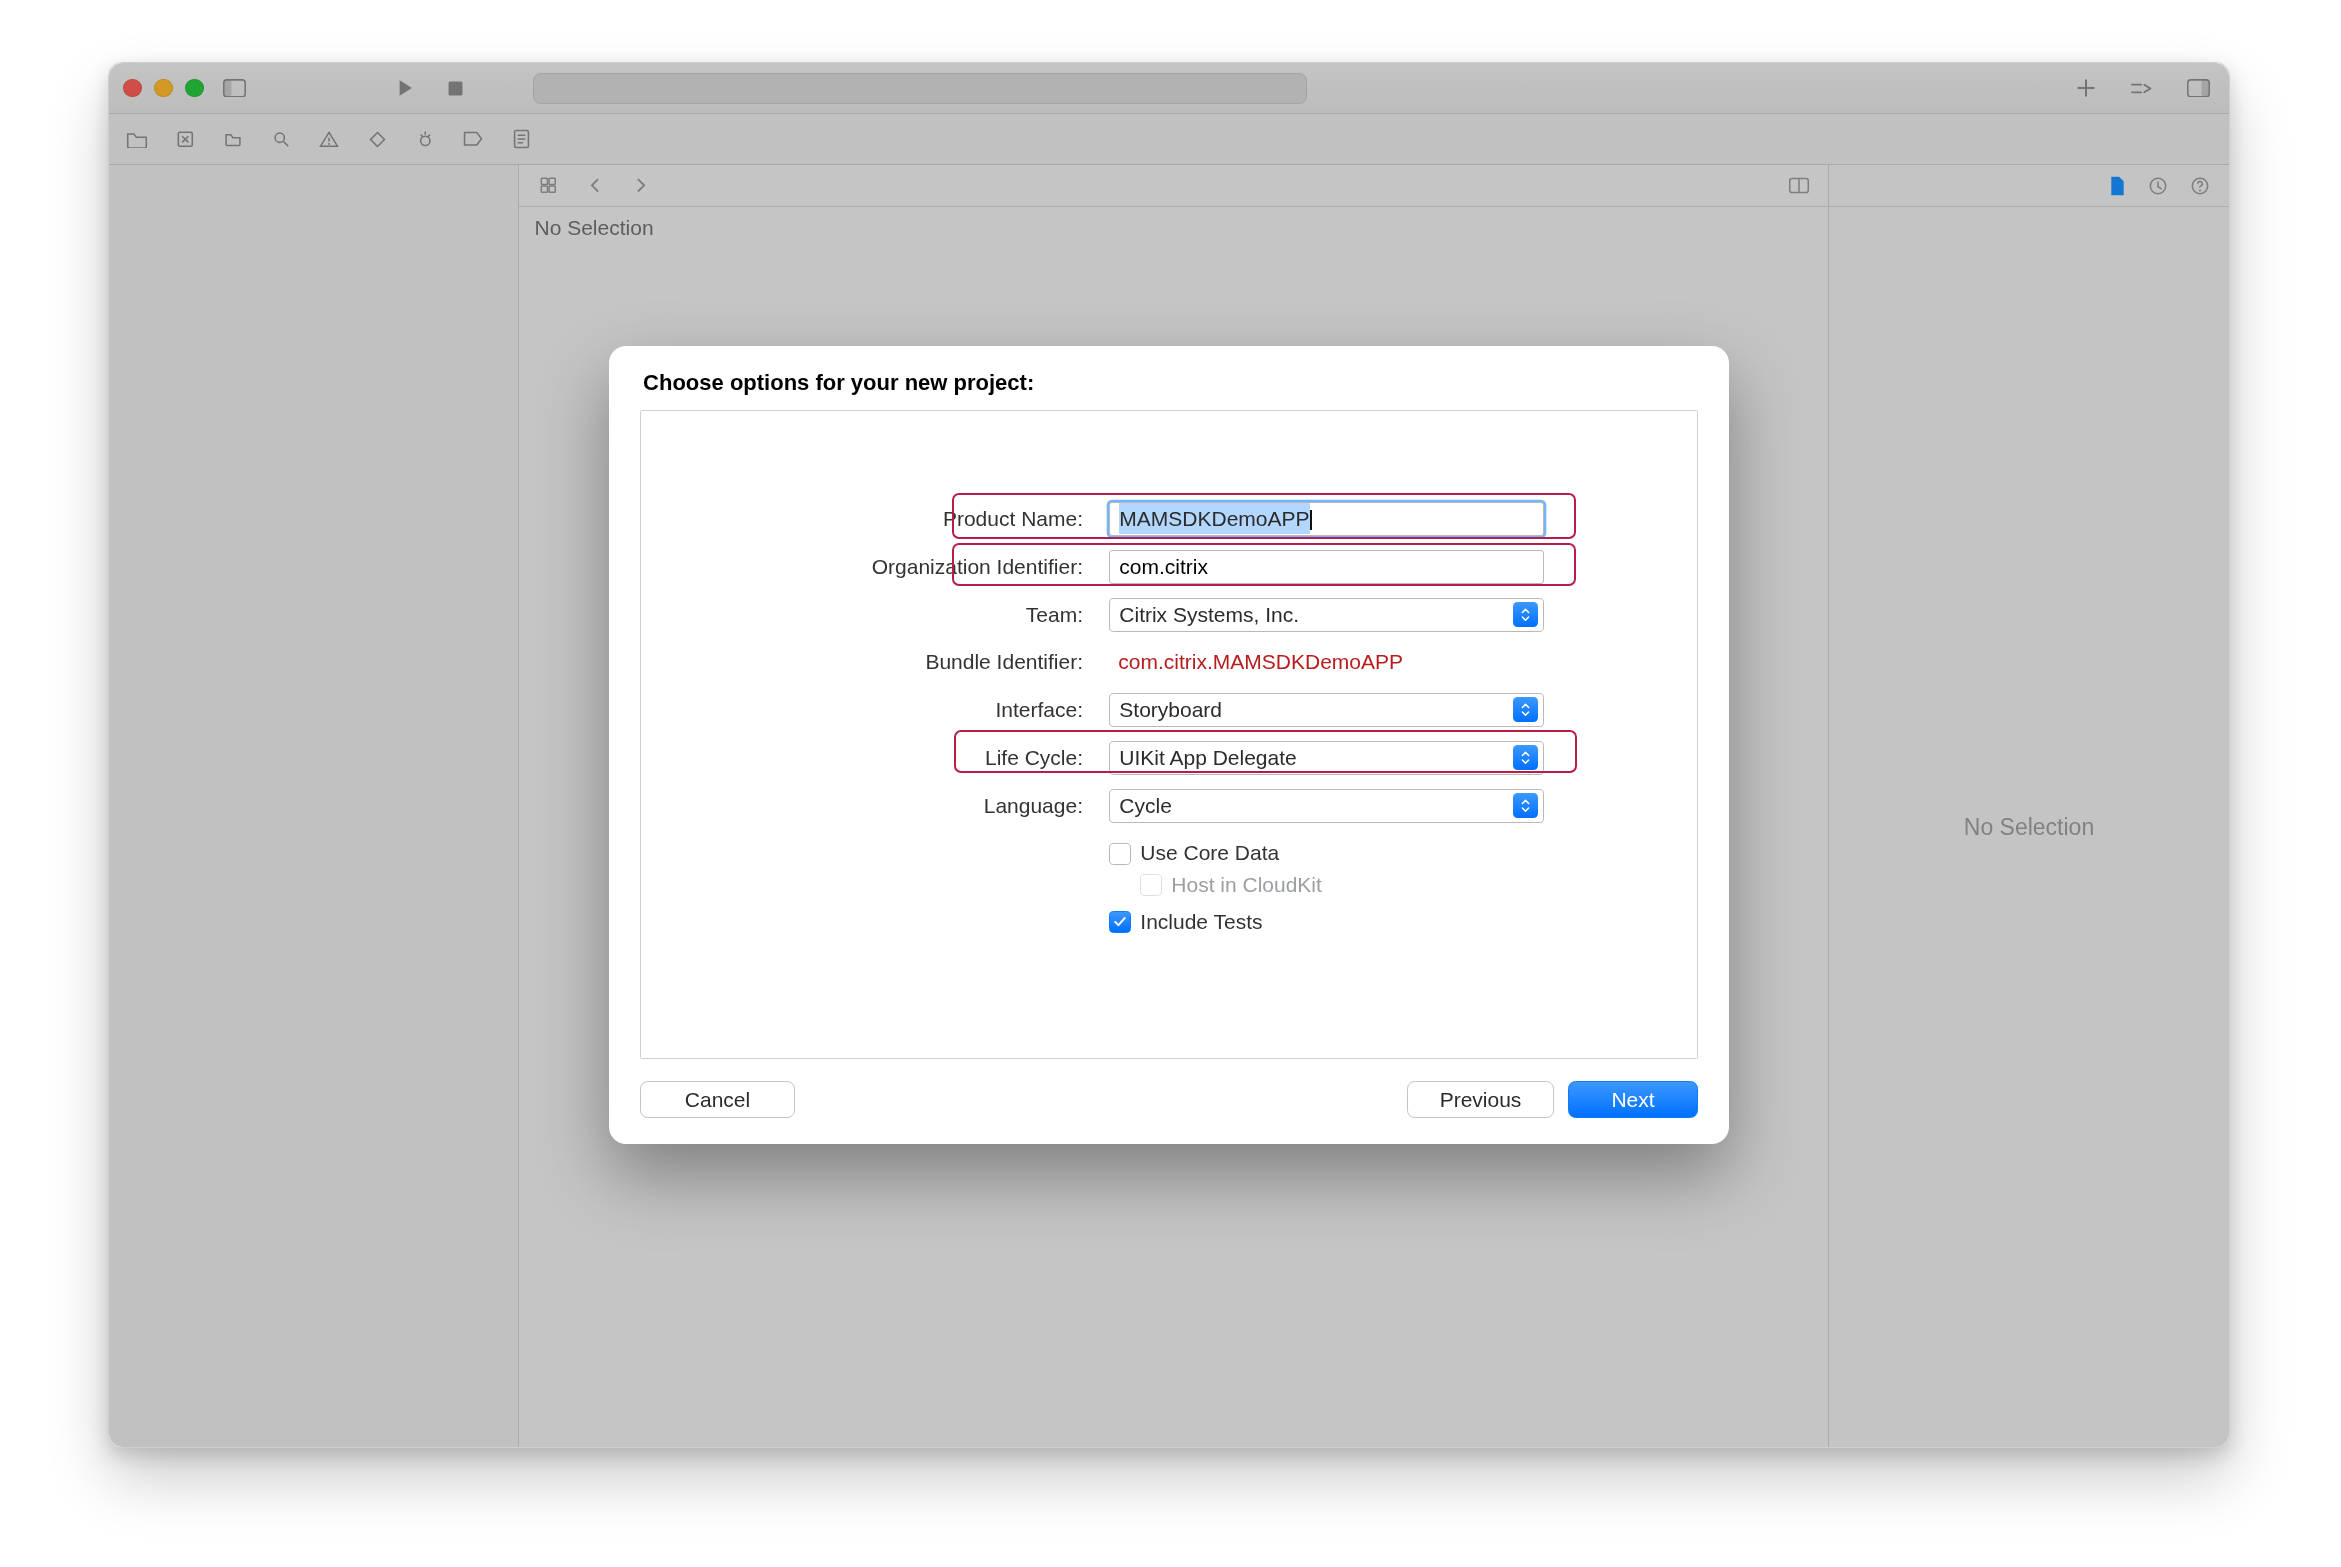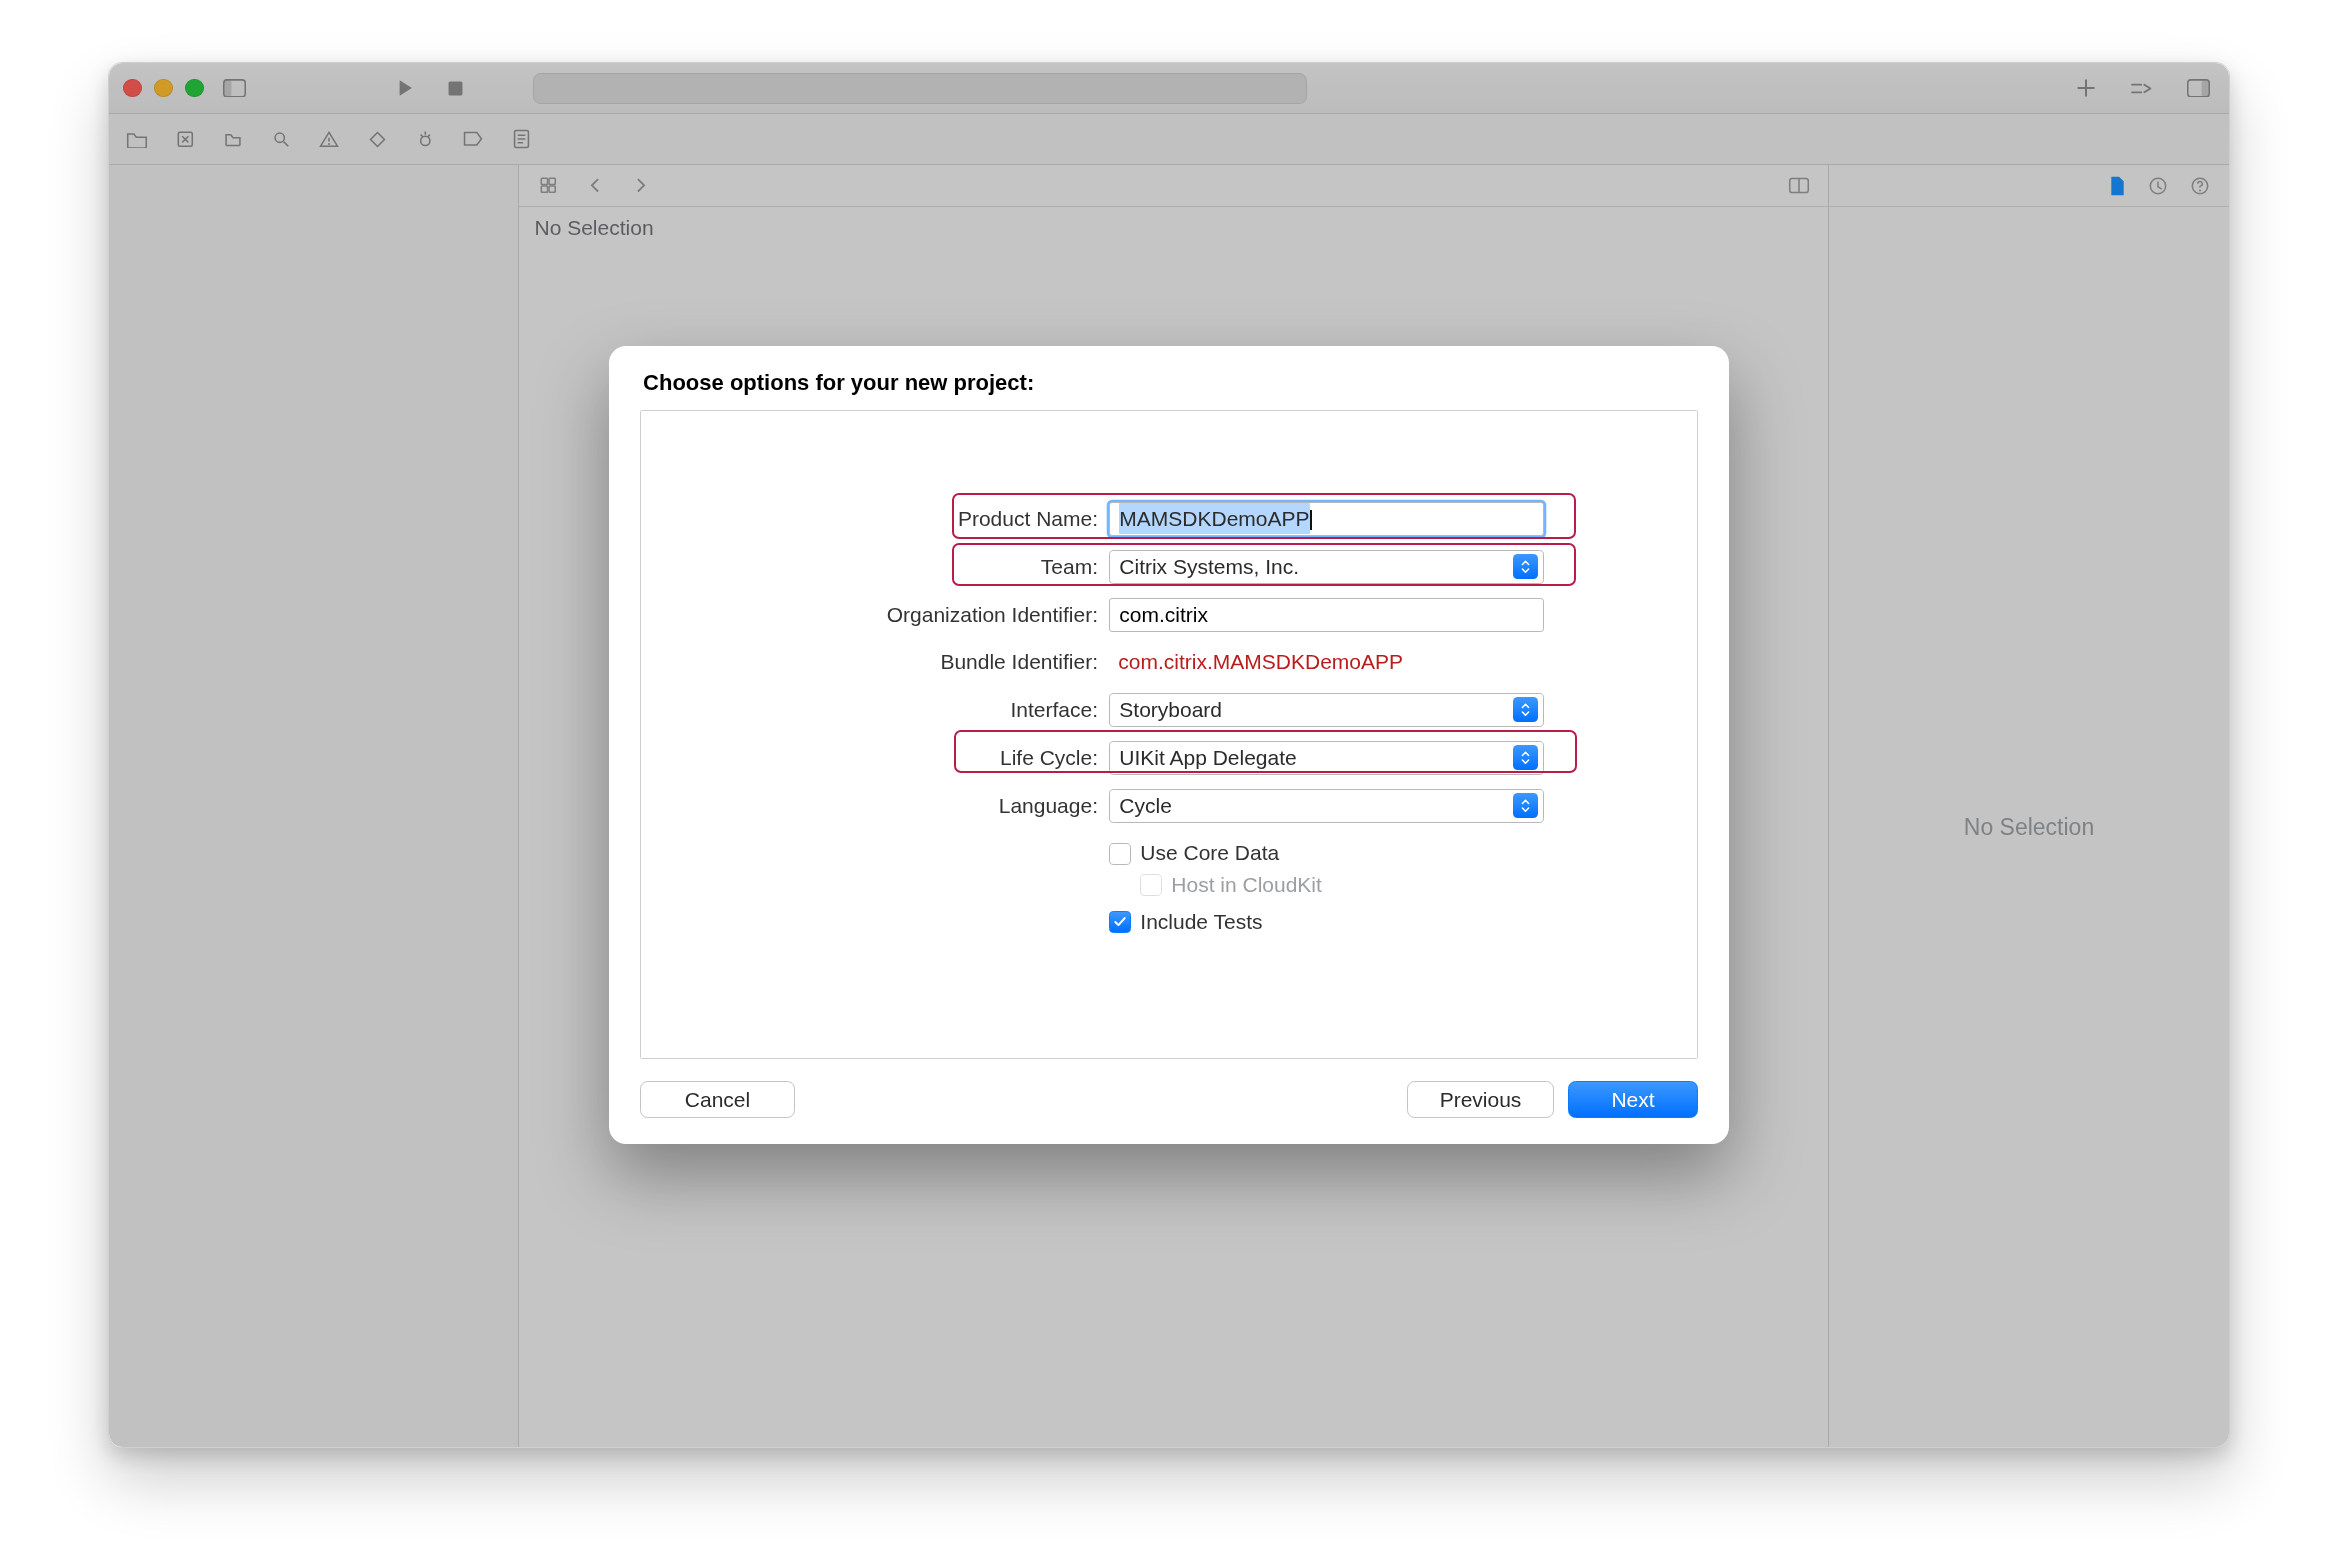"Product Name:" .lbl { padding-right: 11px -> 26px }
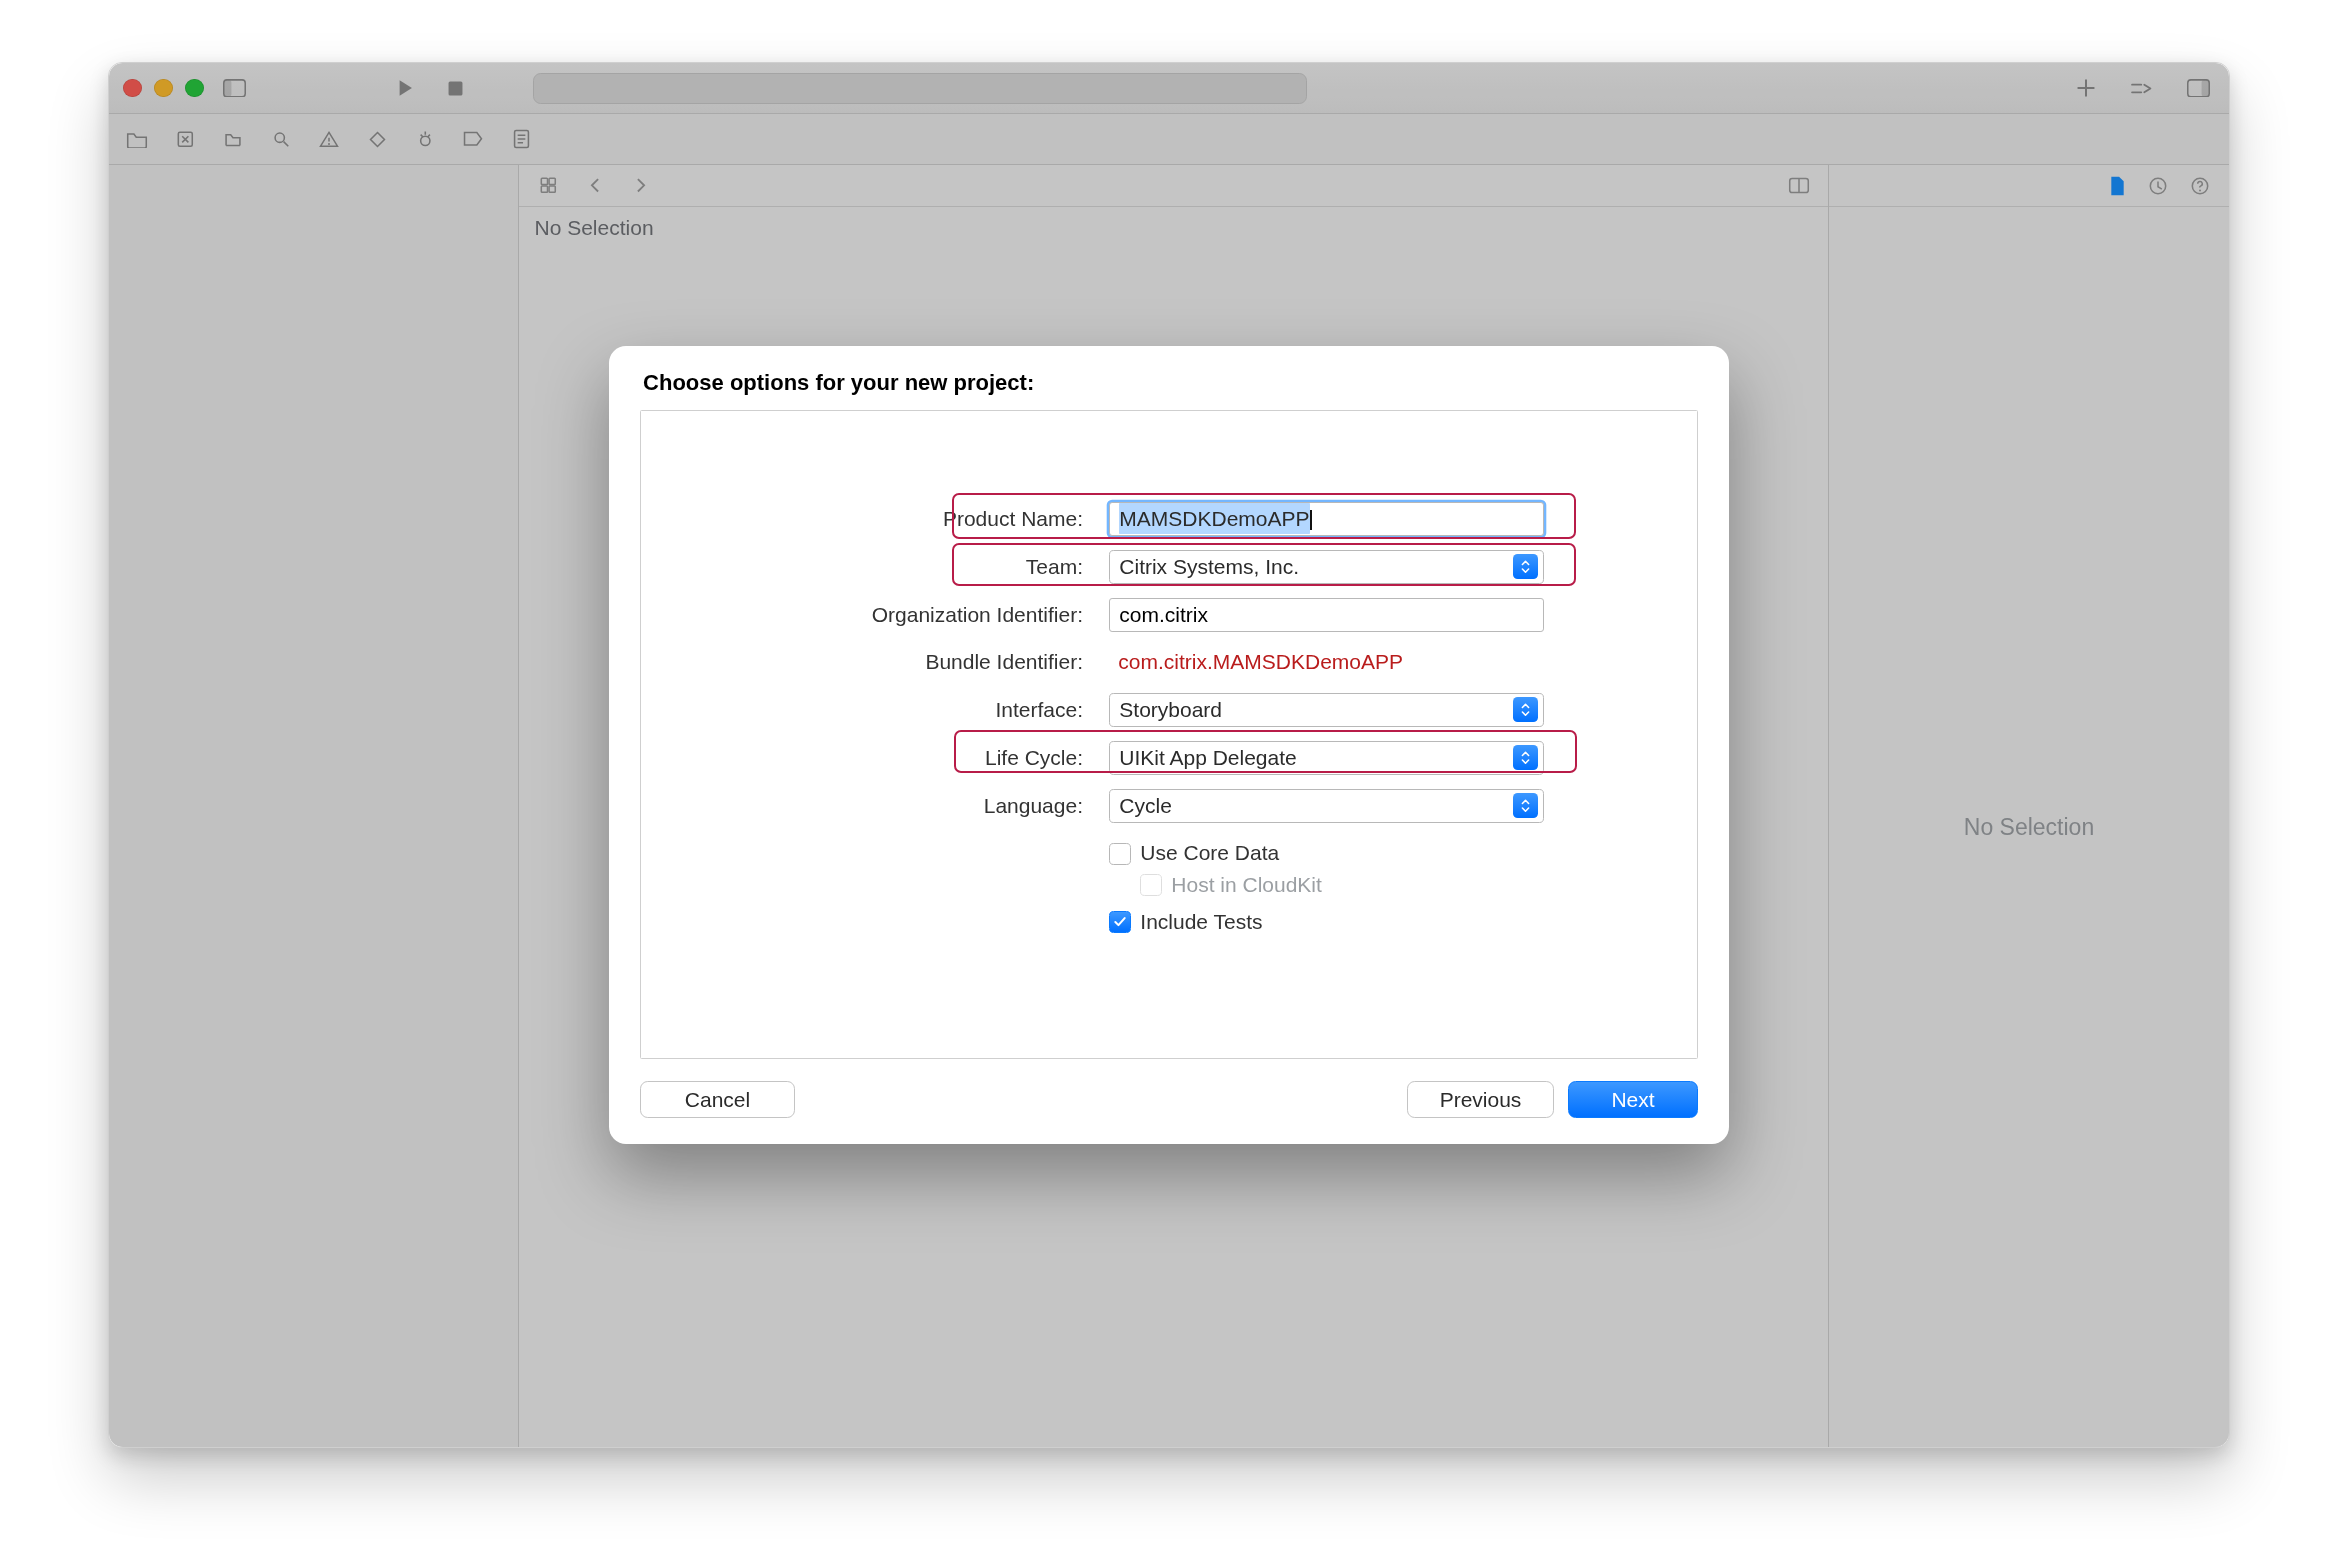"Team:" div.row { order: before "Organization Identifier:" -> after "Organization Identifier:" }
